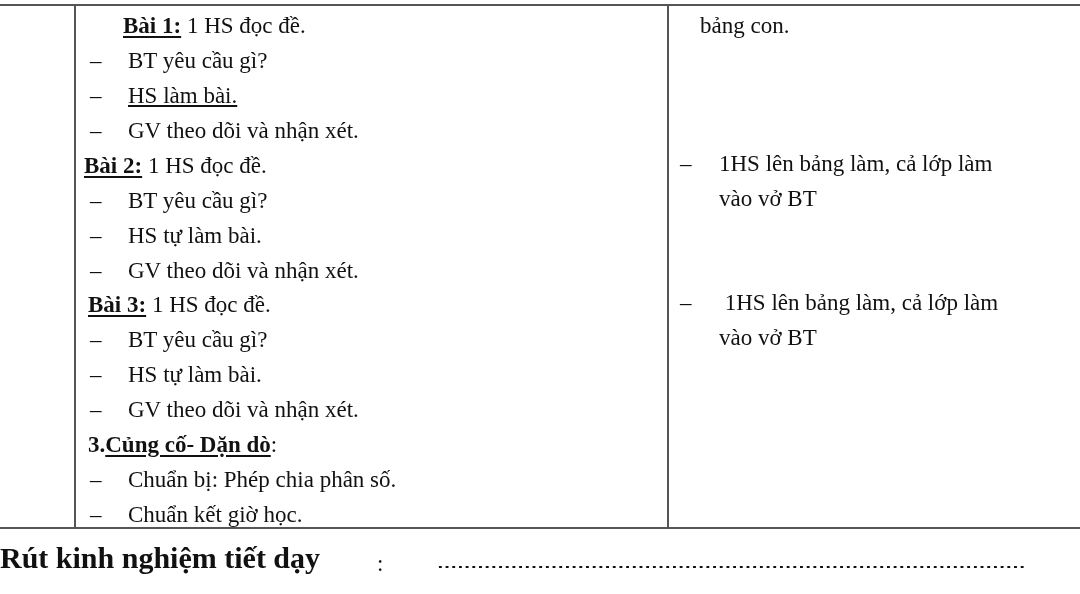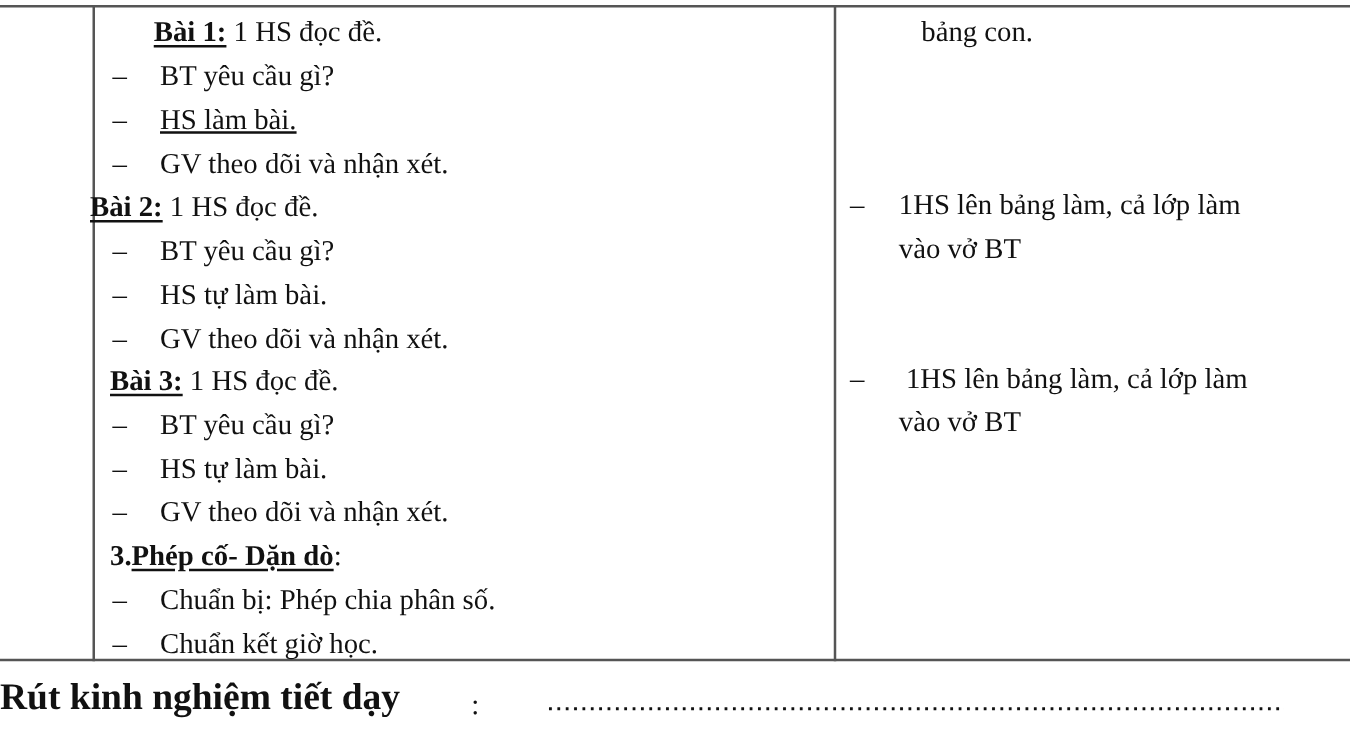"bảng con." div.txt { left: 737px -> 700px }
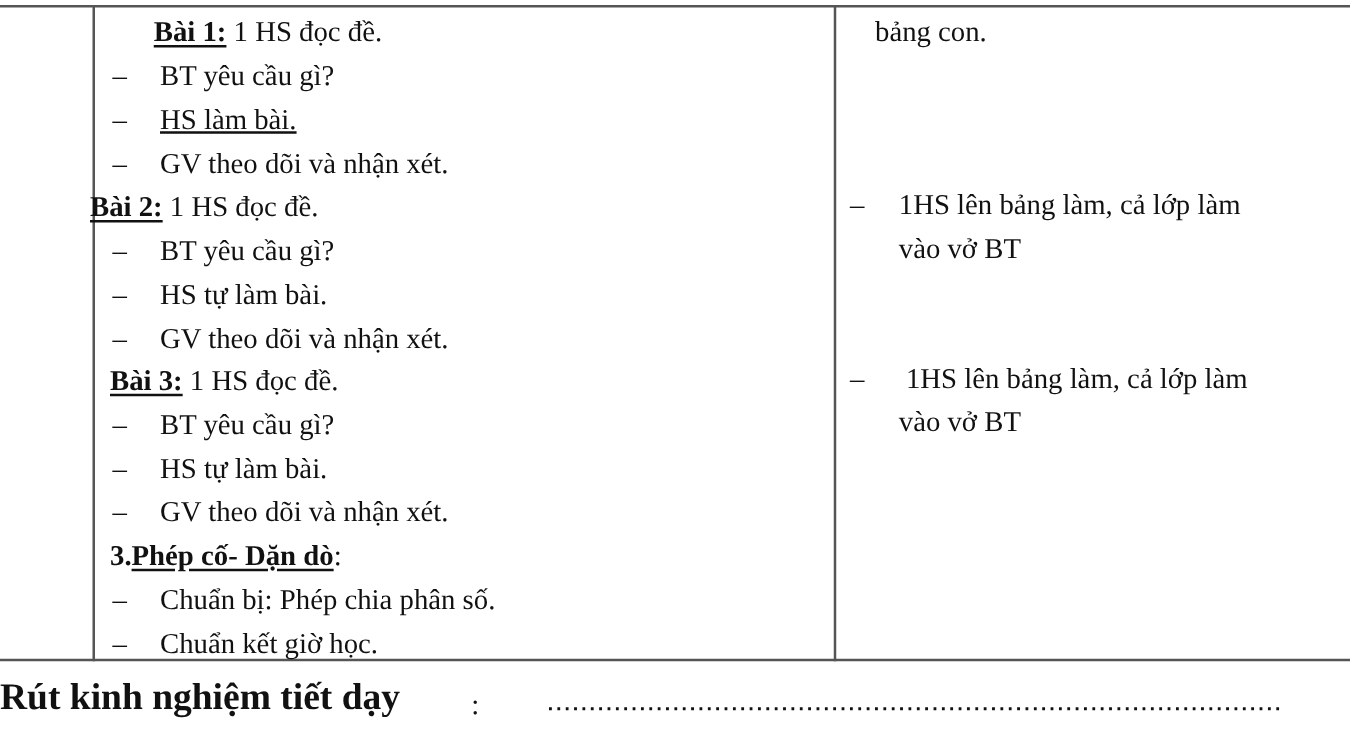"Bài 2: 1 HS đọc" div.txt { left: 72px -> 84px }
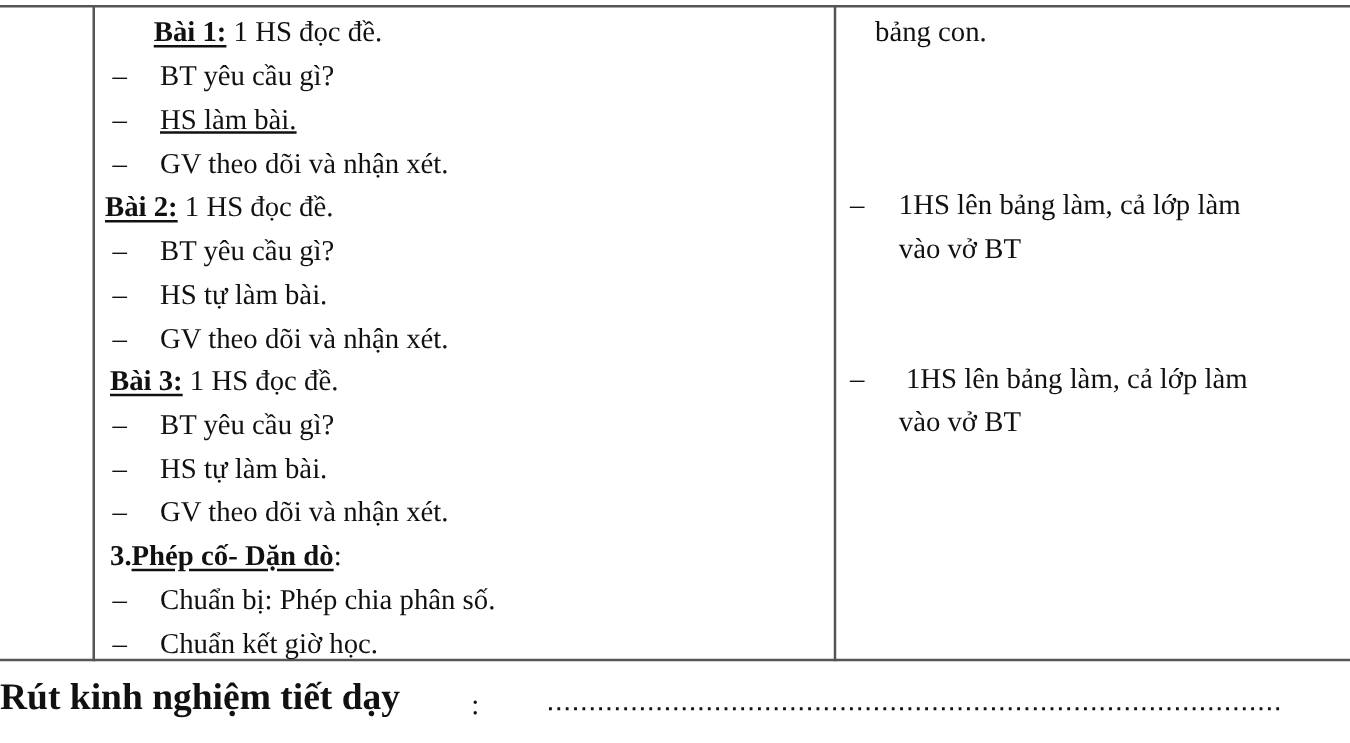"Phép cố- Dặn dò" span.bold-u { text: Phép -> Củng }
